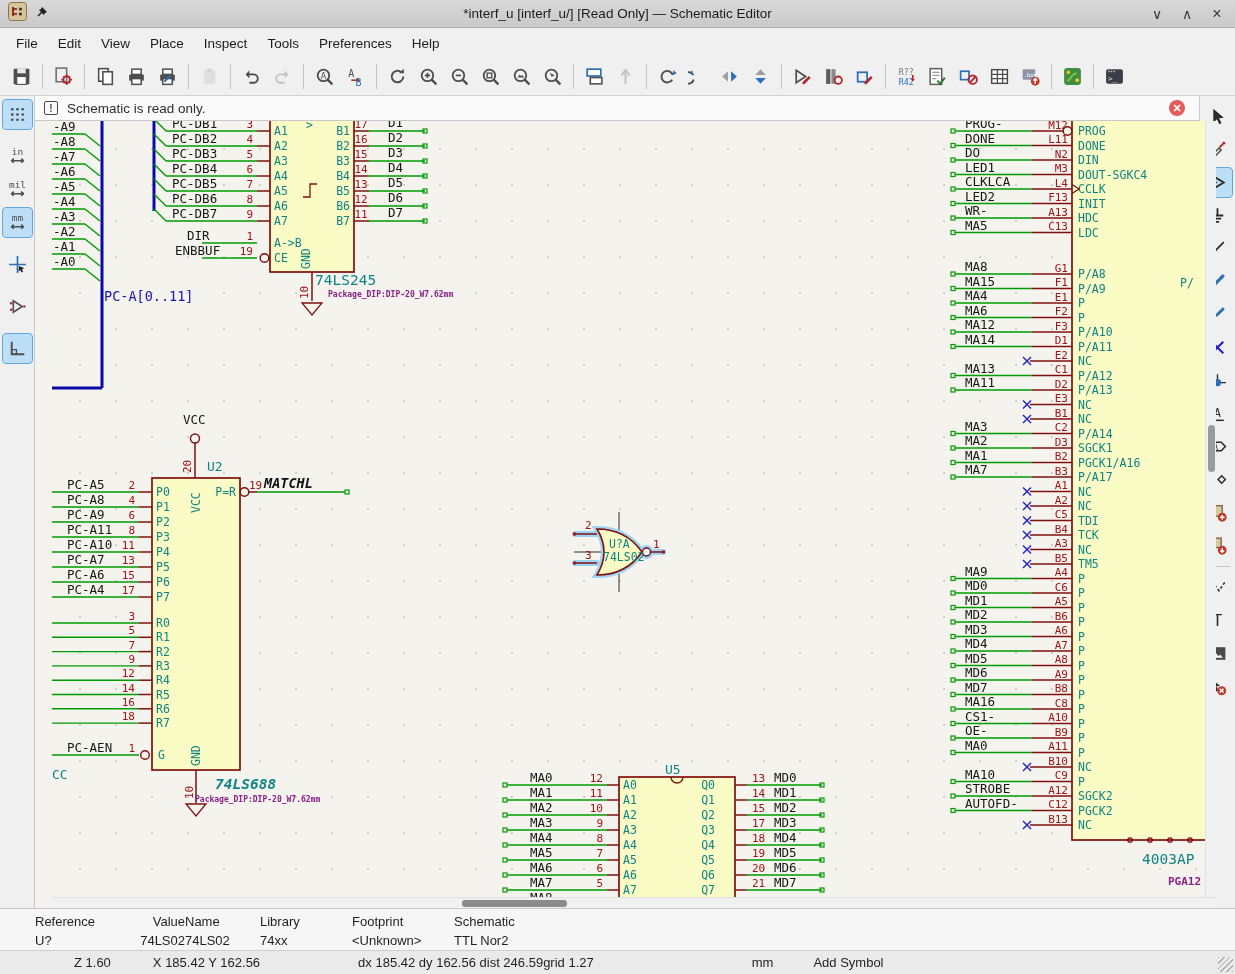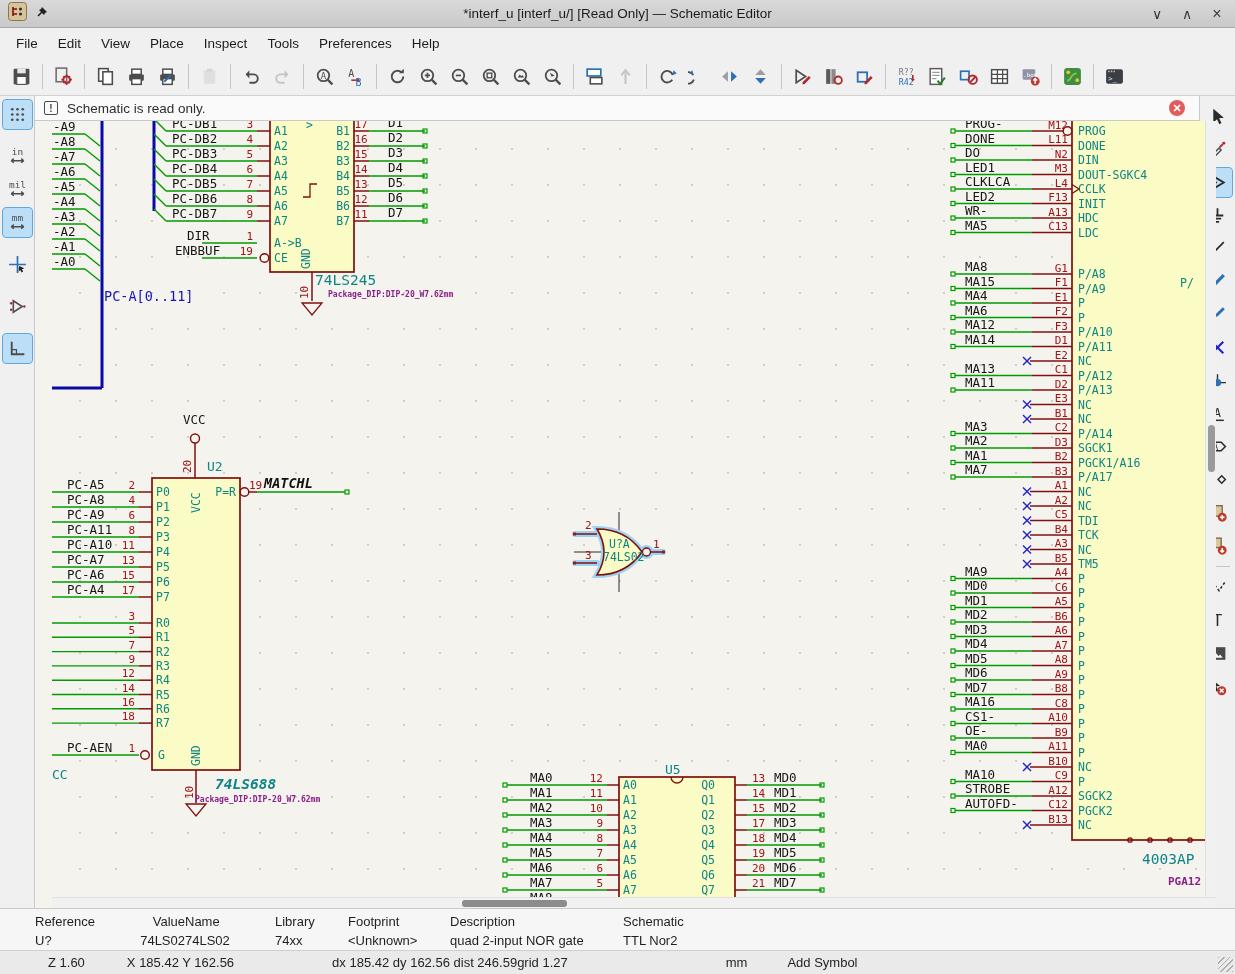"Library" div.pcol { margin-left: 15px -> none }
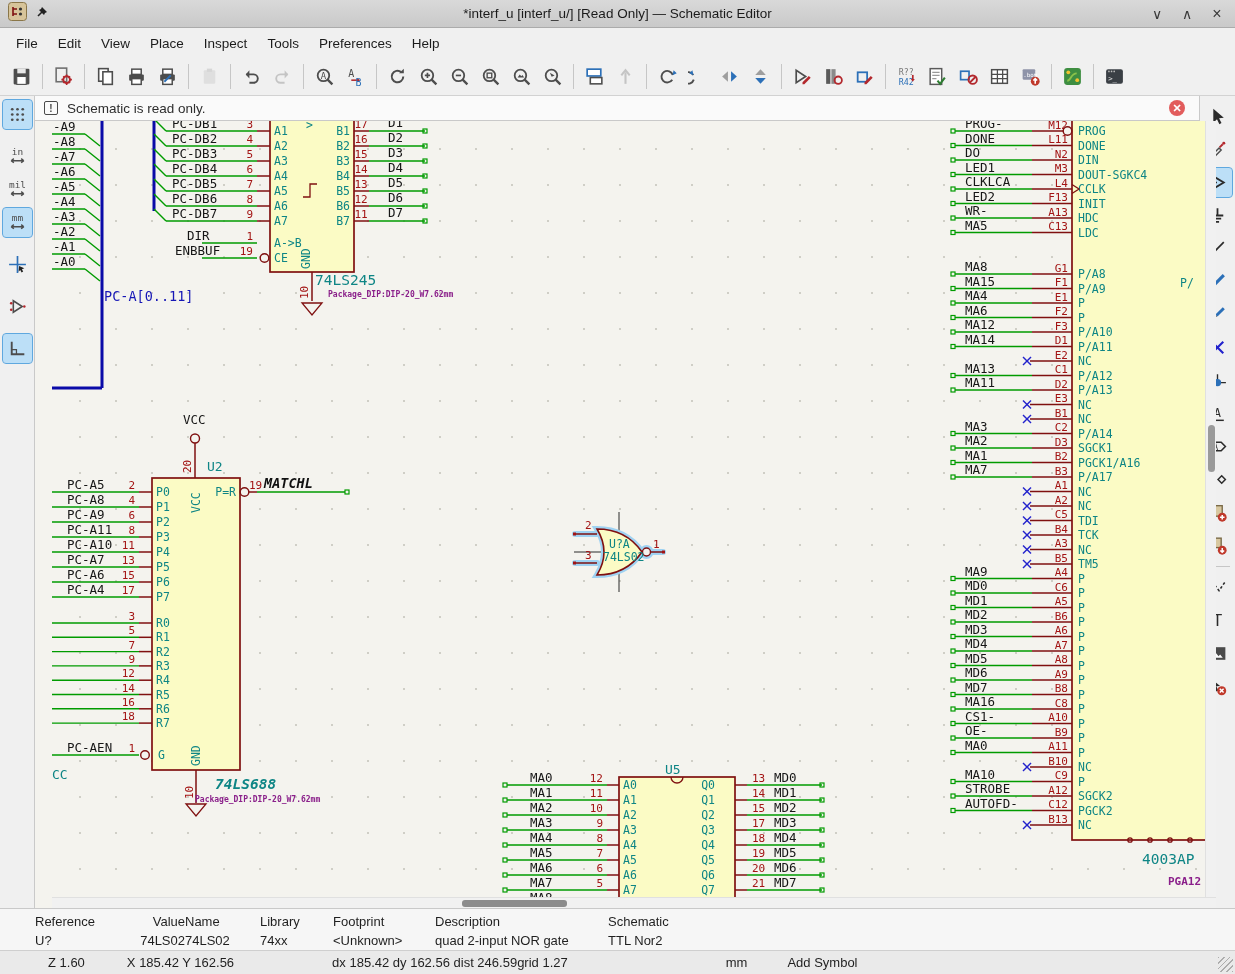"Footprint" div.pcol { margin-left: none -> 19px }
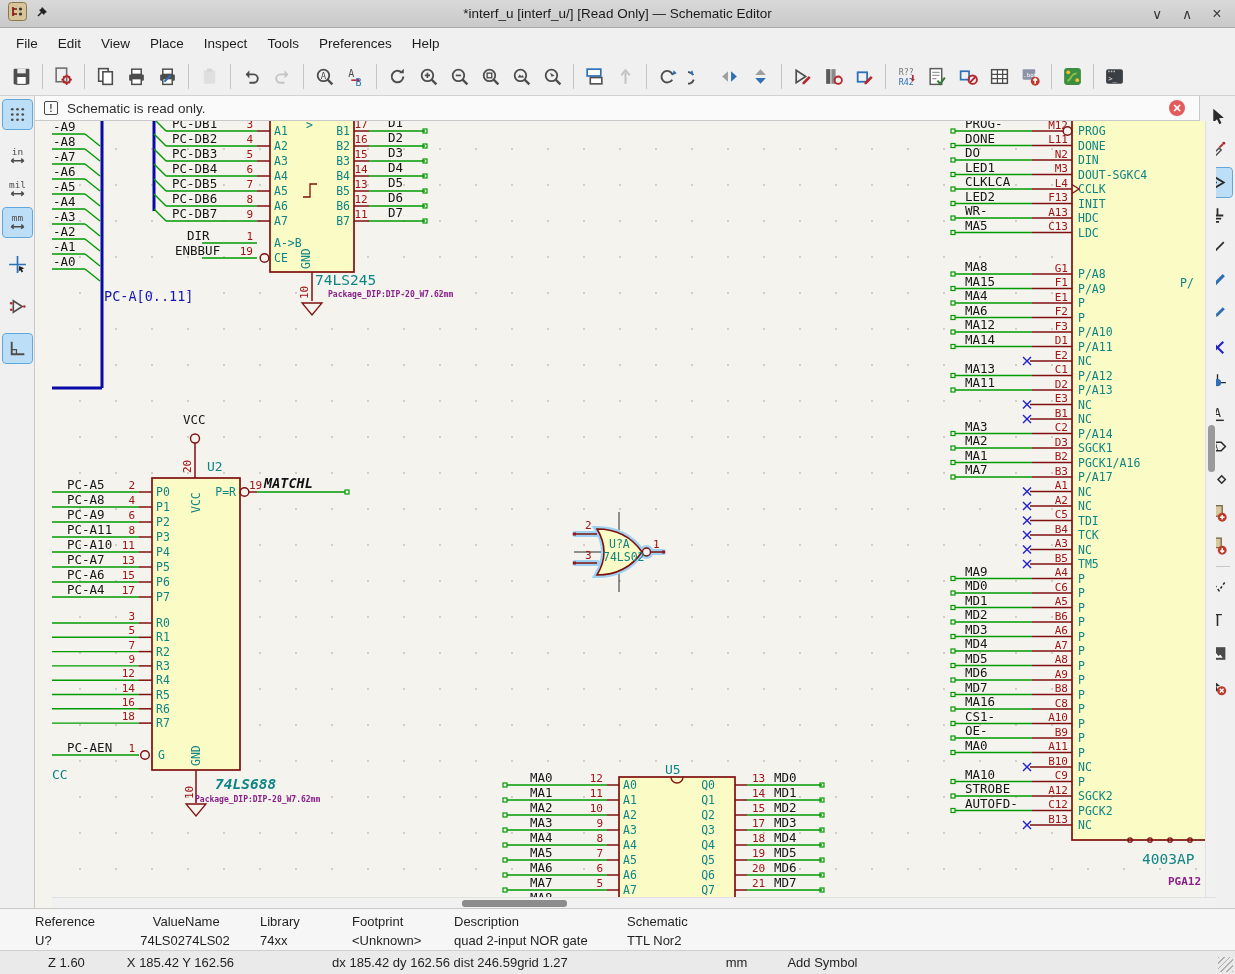"Description" div.pcol { html: <div> <span>Description</span> <span>quad 2-input NOR gate</span> </div> -> none }
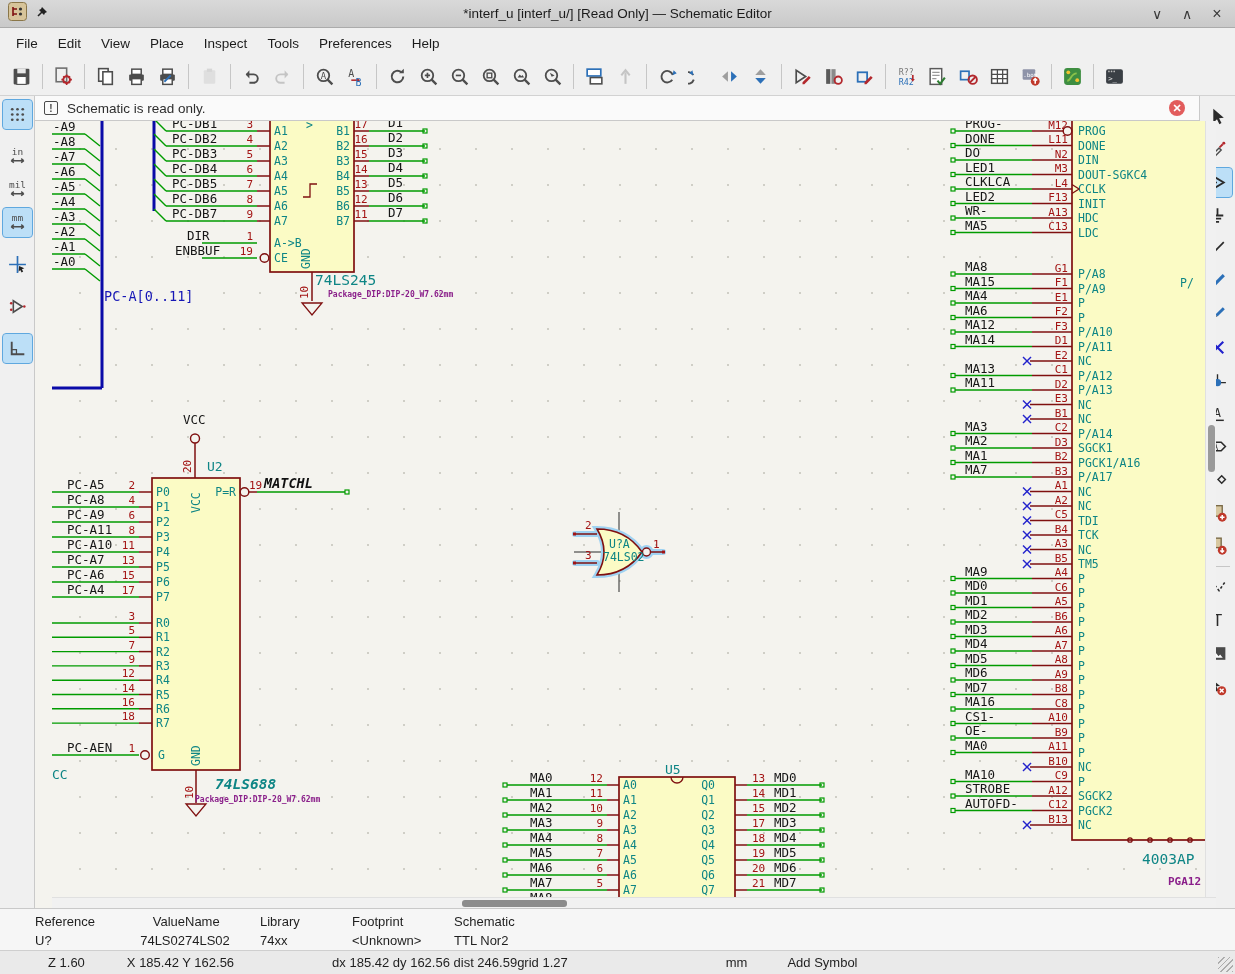"Z 1.60" span { margin-left: 48px -> 74px }
